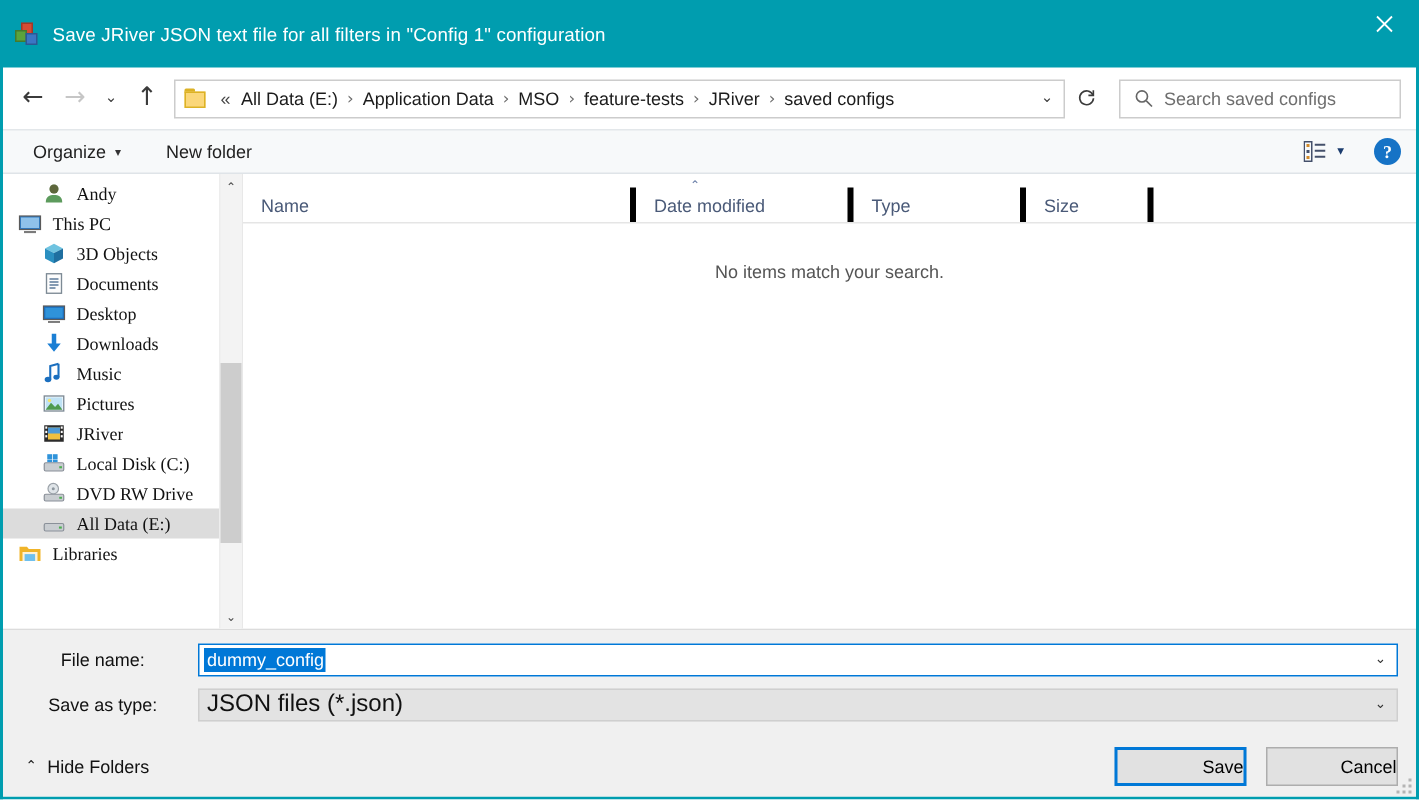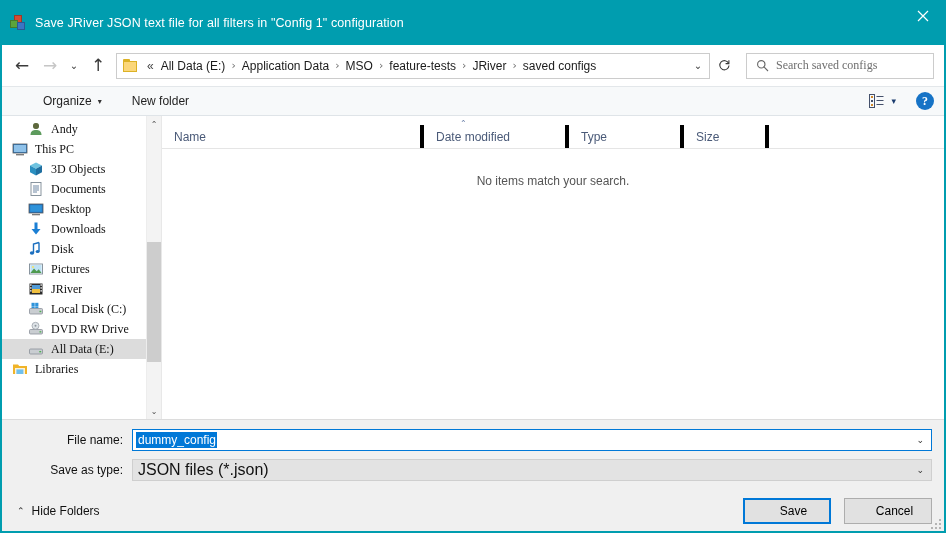"Search saved configs" #searchbox { font-family: Liberation Serif, serif -> none }
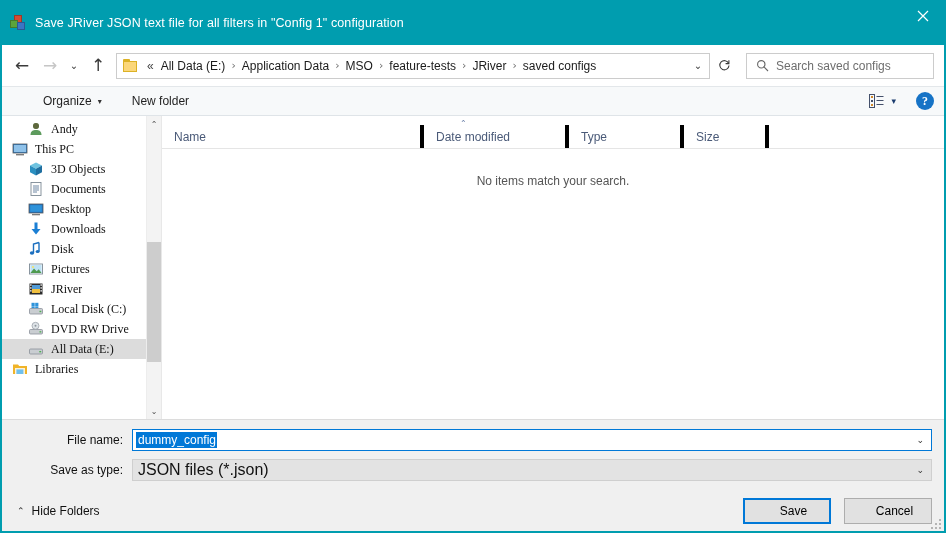"Organize" .tb-item { margin-left: 21px -> none }
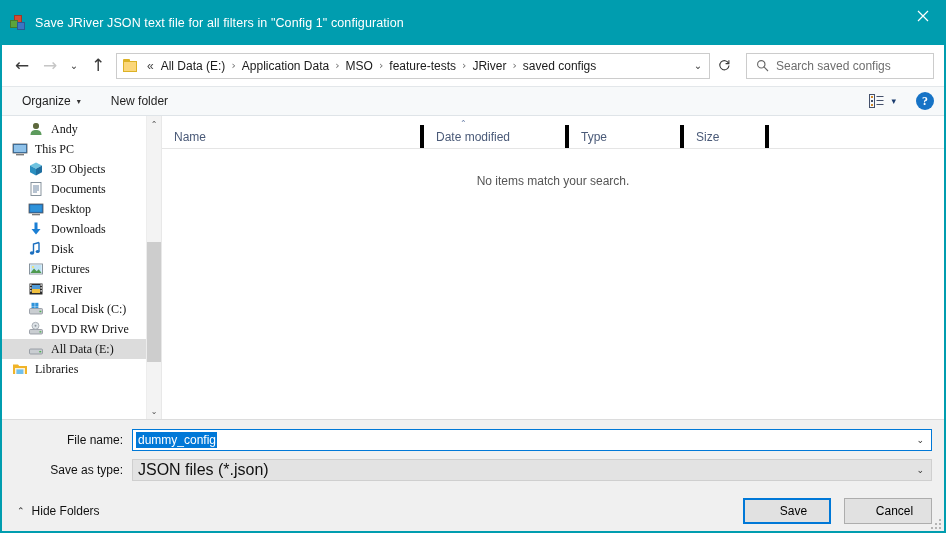"Disk" span.ti-label { text: Disk -> Music }
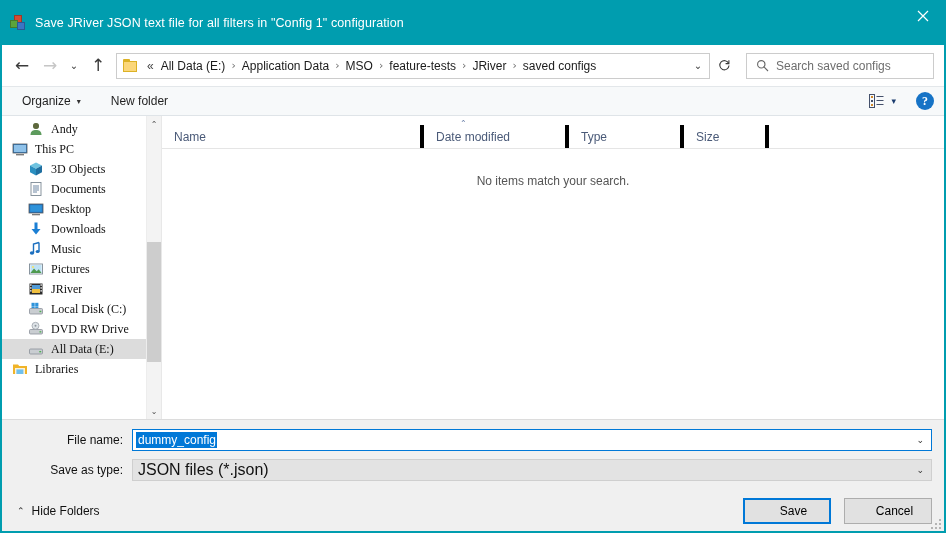"File name:" .form-label { text-align: right -> center }
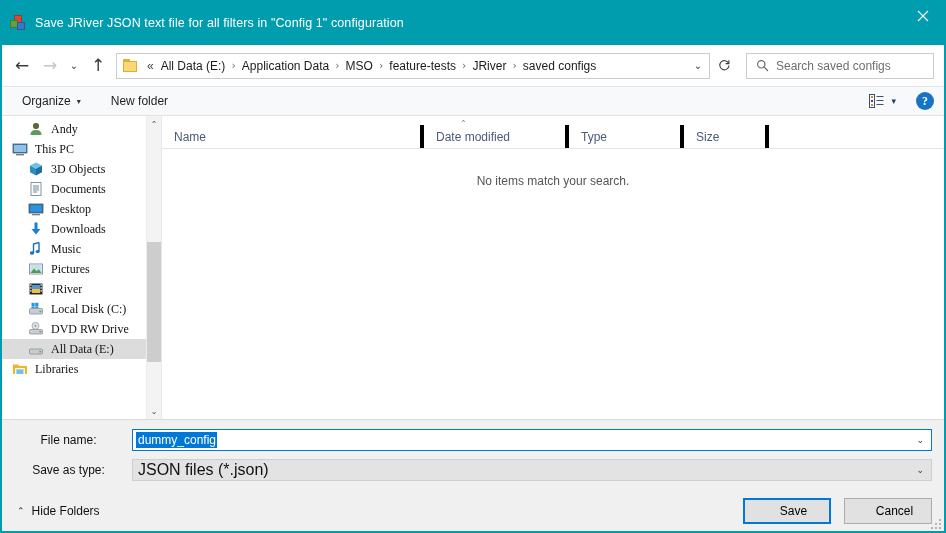"Save" .dlgbtn { justify-content: center -> flex-end }
